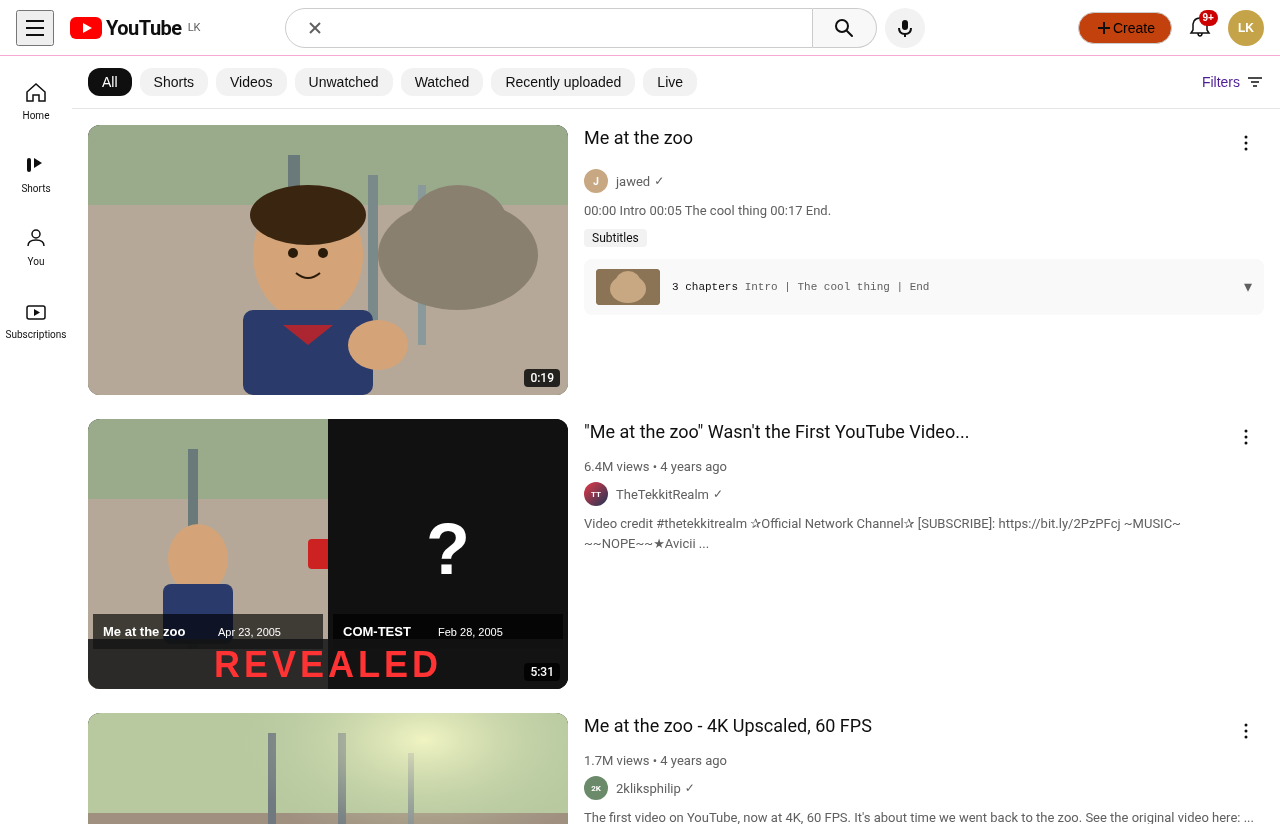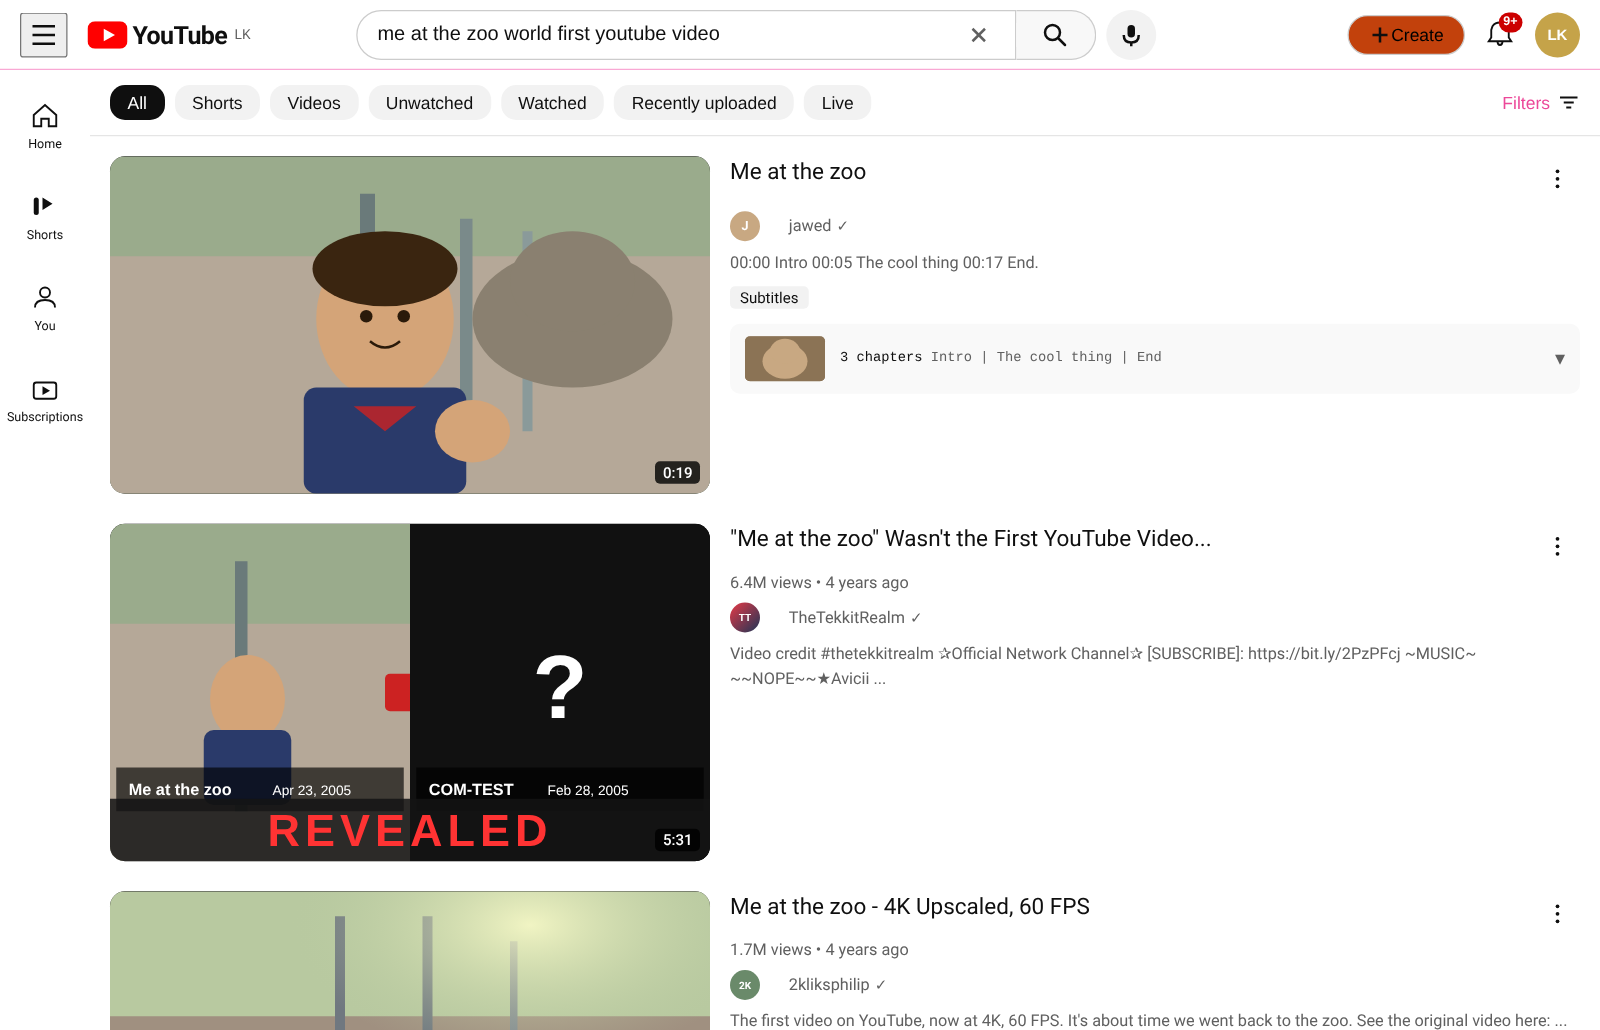"me at the zoo world" input { html: <input> -> none }
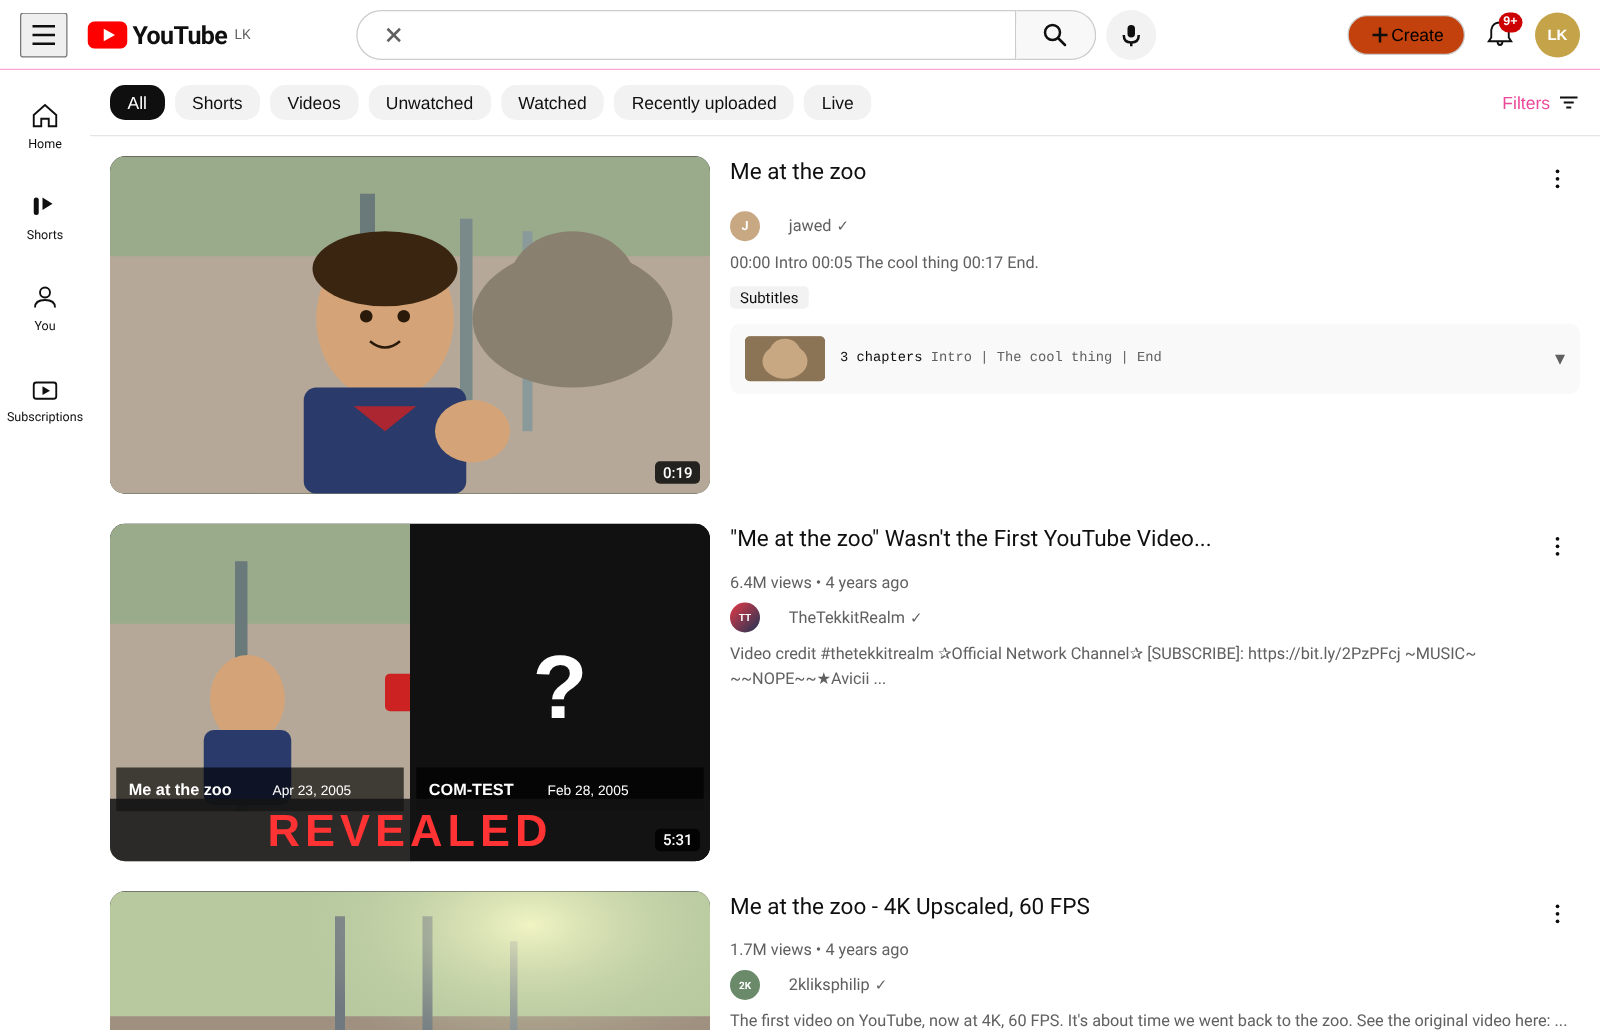"Filters" .filters-btn { color: #ec4899 -> #4c1d95 }
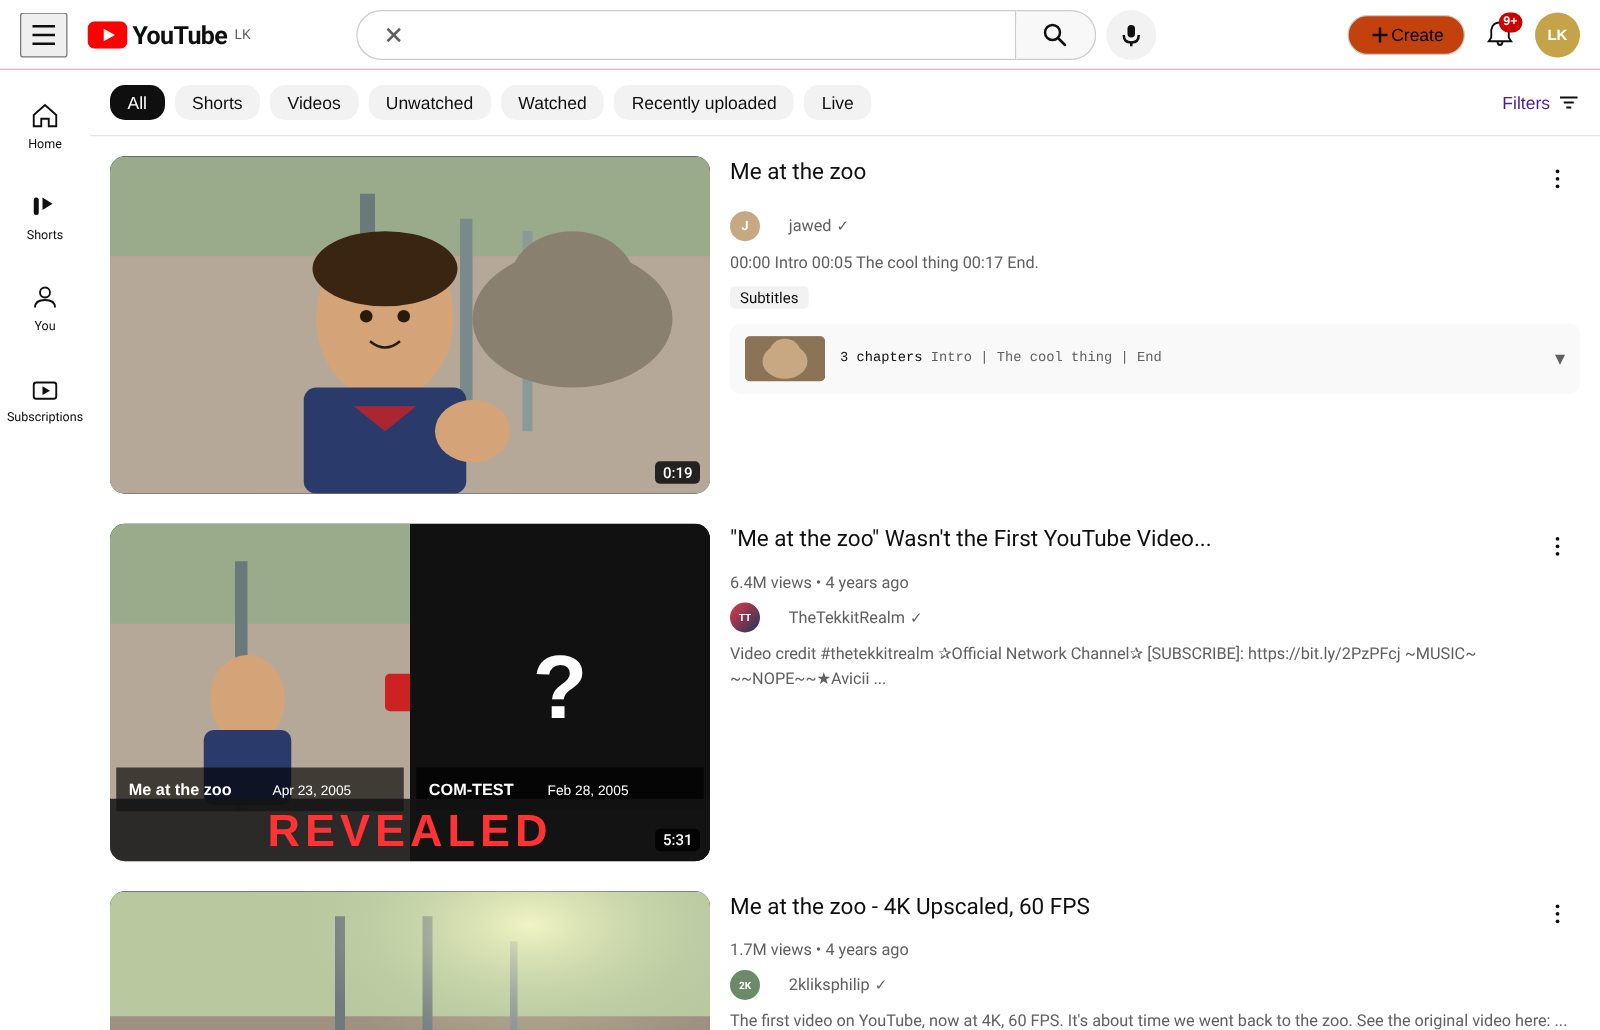"jawed" .channel-name { margin-left: 15px -> none }
